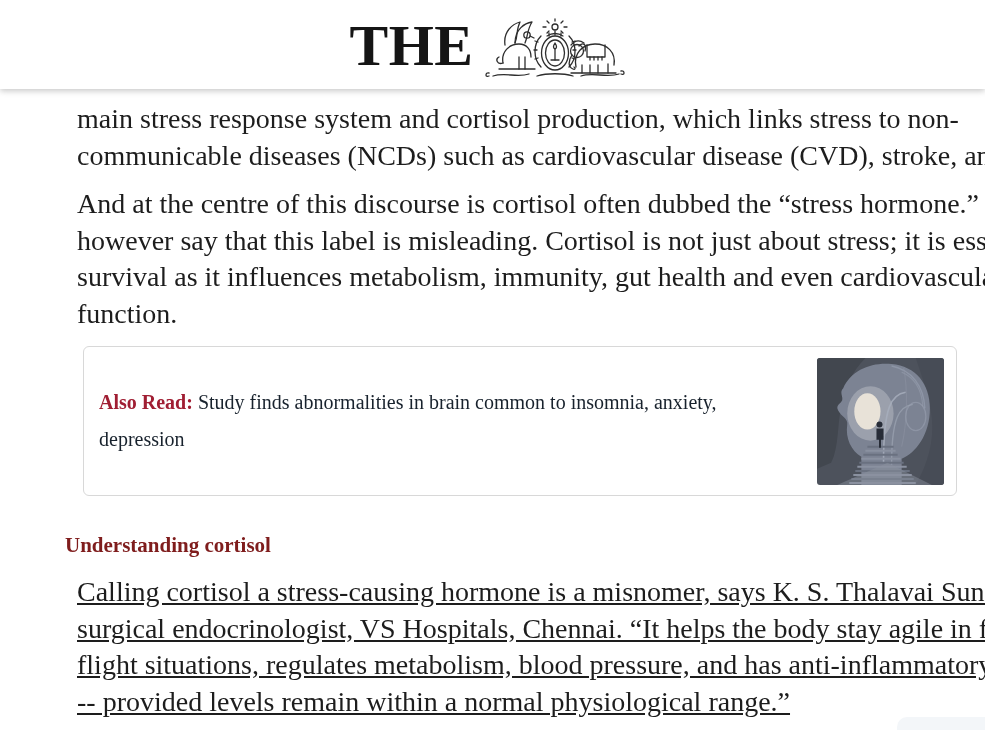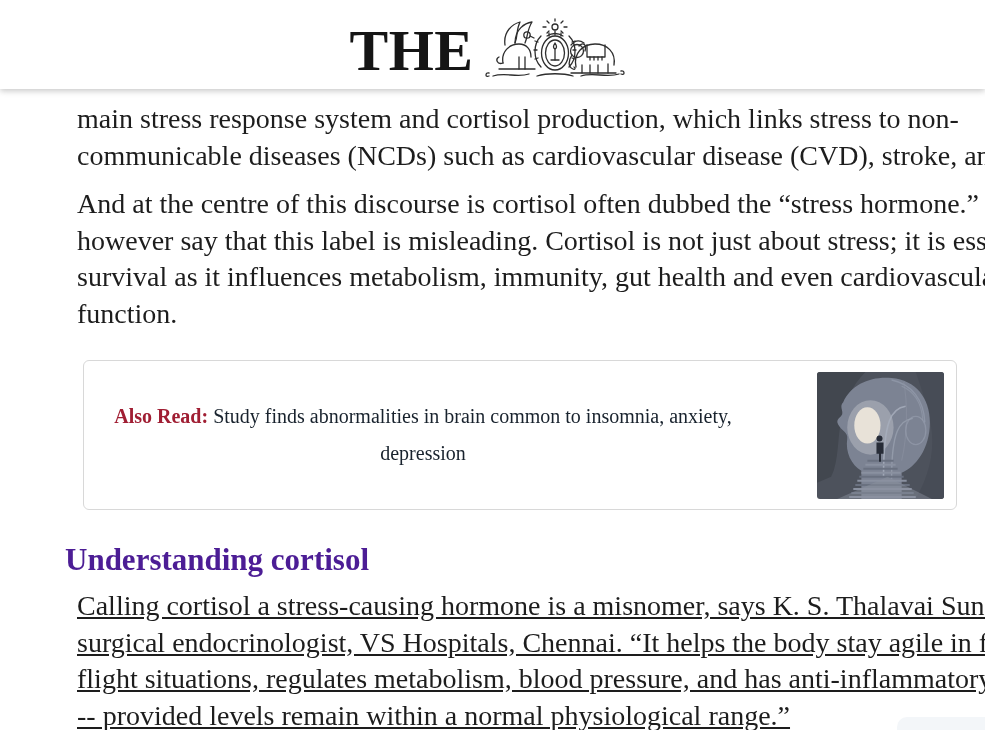"THE" .masthead { align-items: flex-end -> center }
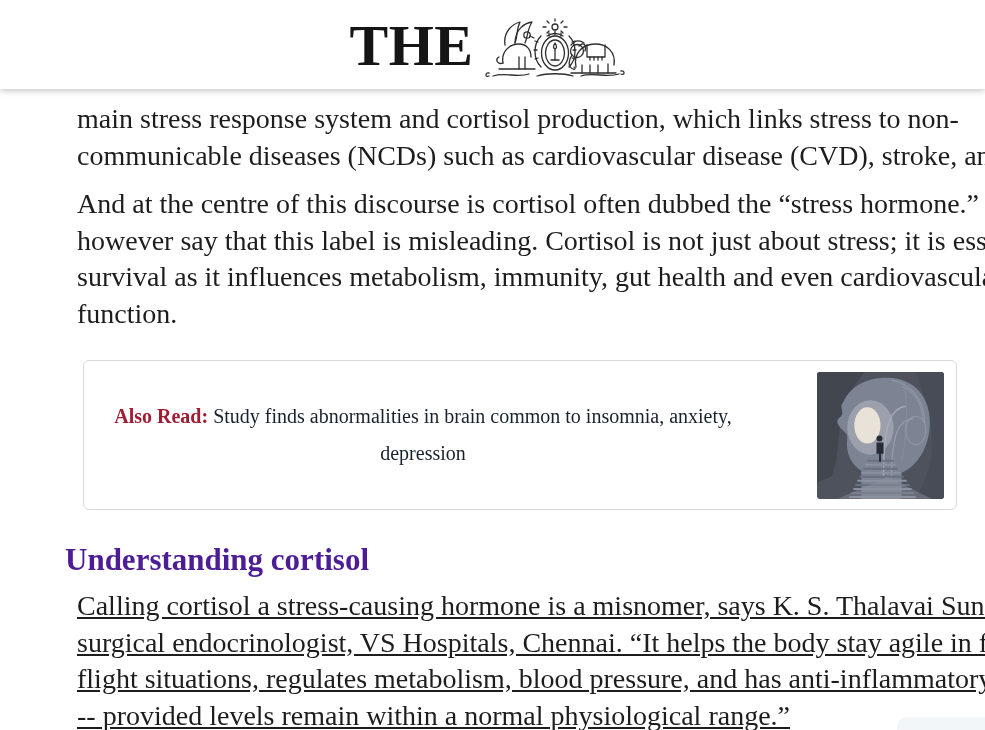"Also Read: Study finds abnormalities" .also-read-box { margin-top: 28px -> 14px; text-align: center -> none }
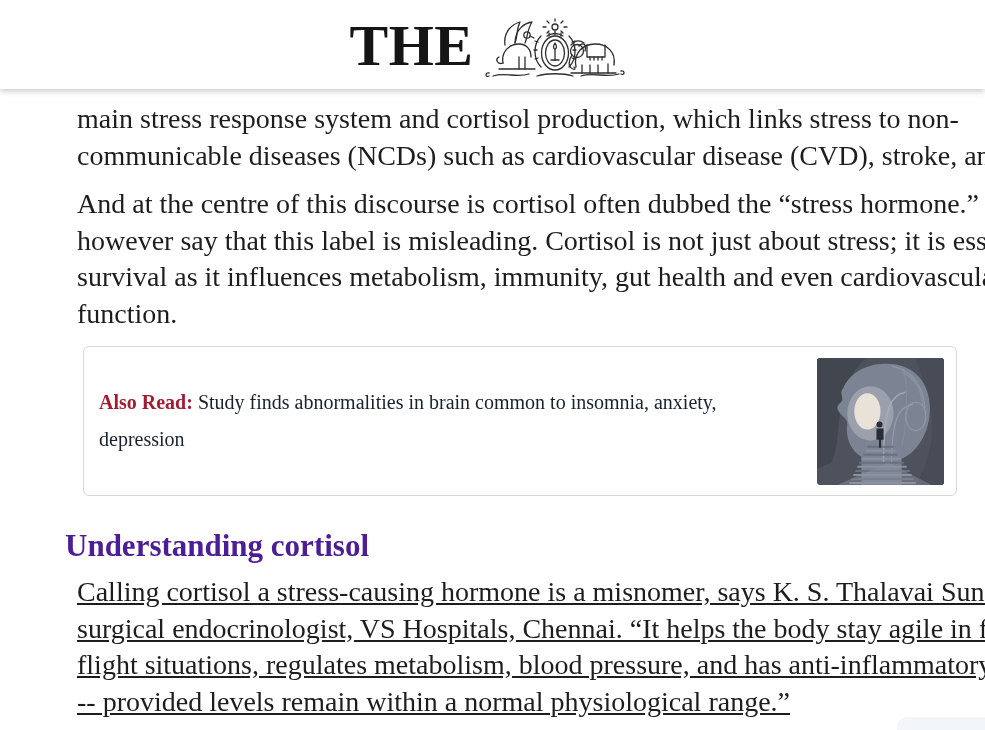"Understanding cortisol" .section-heading { color: #4c1d95 -> #7f1d1d; font-size: 31px -> 21px }
